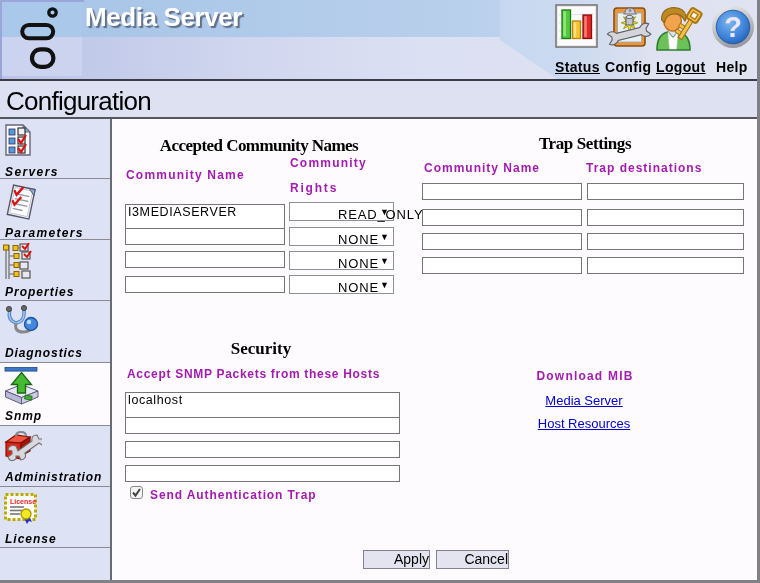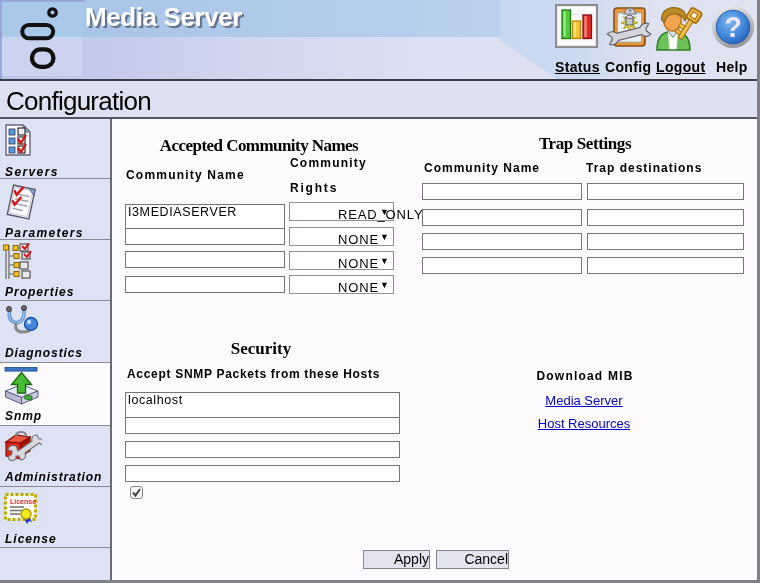"Community" .blbl { color: #000000 -> #a21caf }
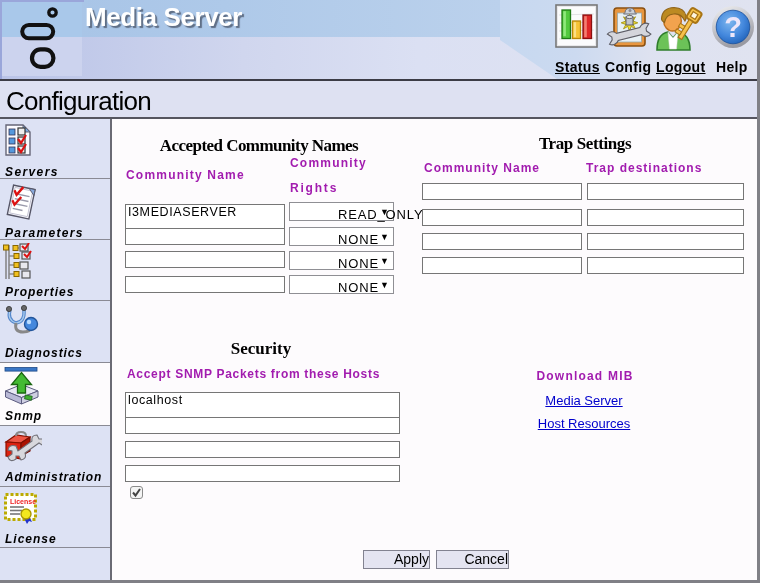"Send Authentication Trap" div.abs { html: none -> <div>Send Authentication Trap</div> }
